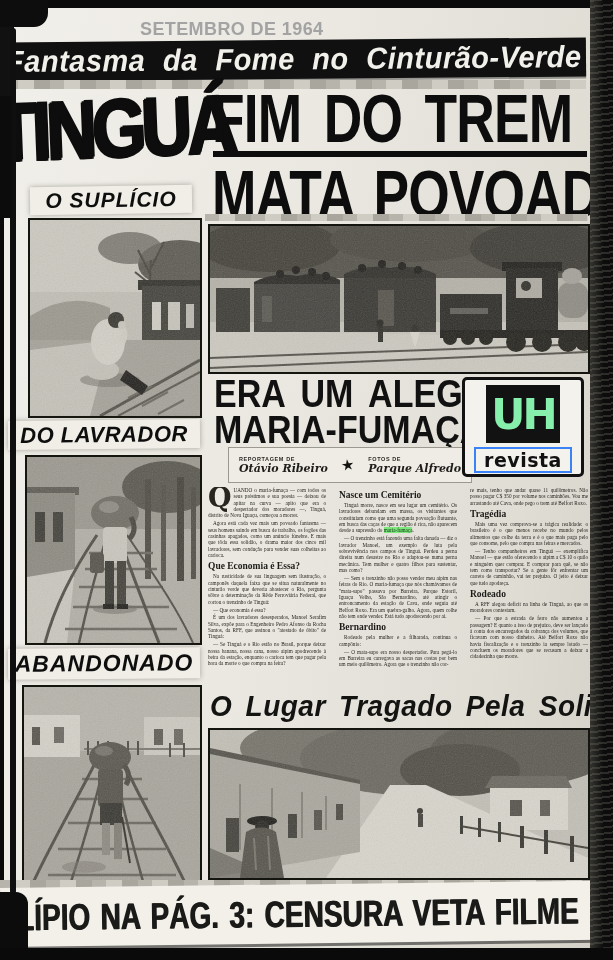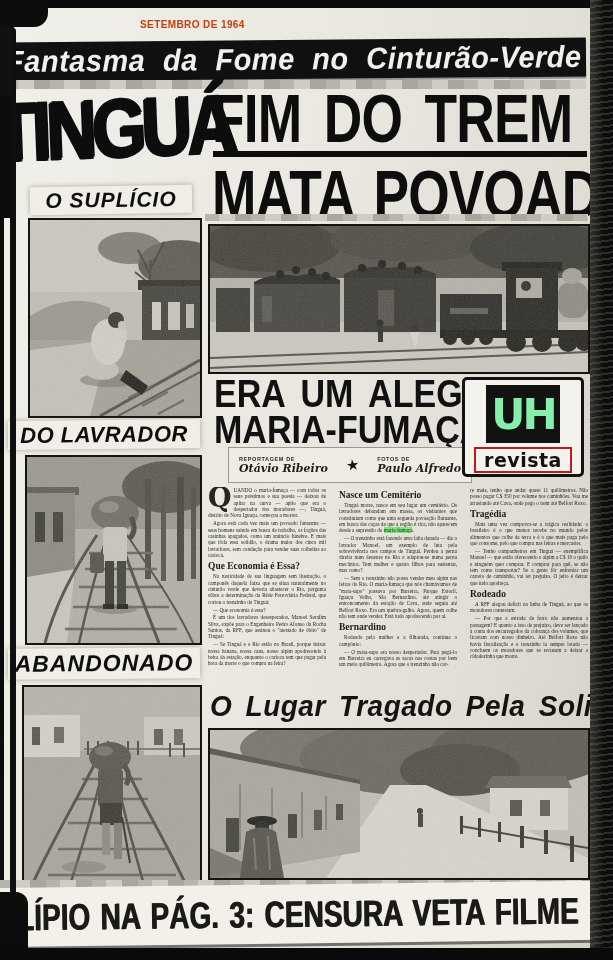"SETEMBRO DE 1964" .dateline { color: #c2410c -> #a3a3a3; font-size: 10px -> 18px }
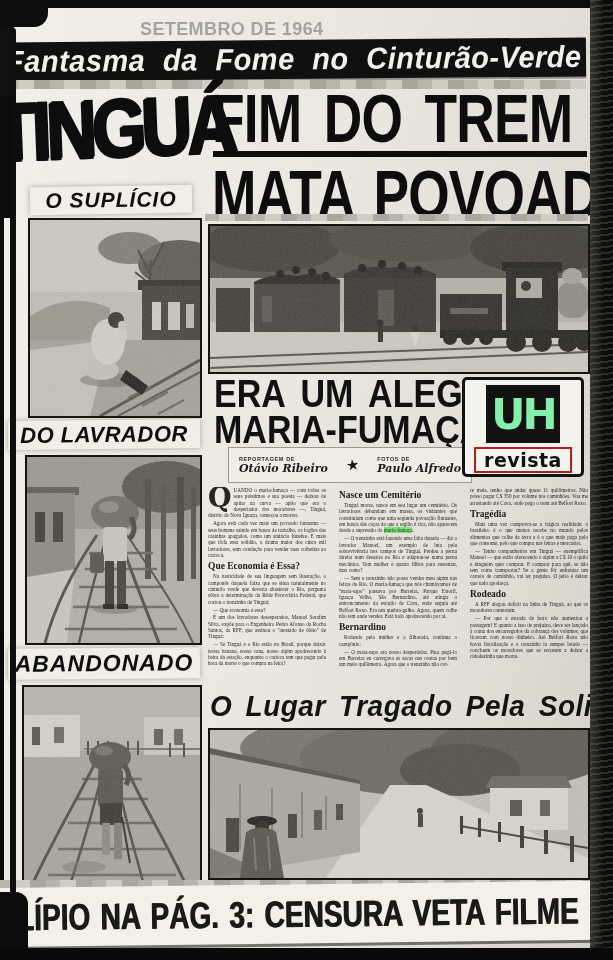"Paulo Alfredo" span.by-name { text: Paulo -> Parque }
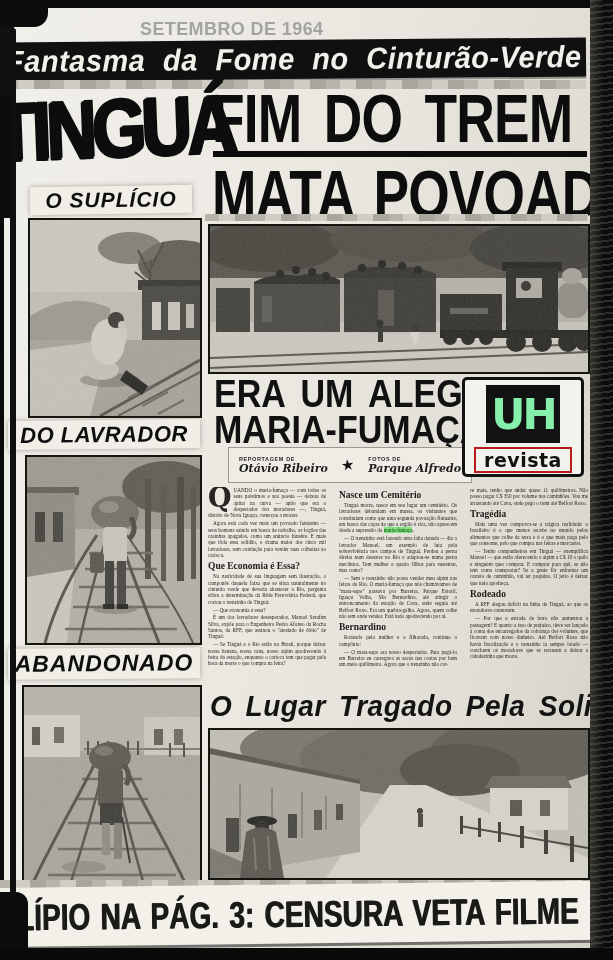"revista" .uh-word { border: 2px solid #b91c1c -> 2px solid #3b82f6 }
